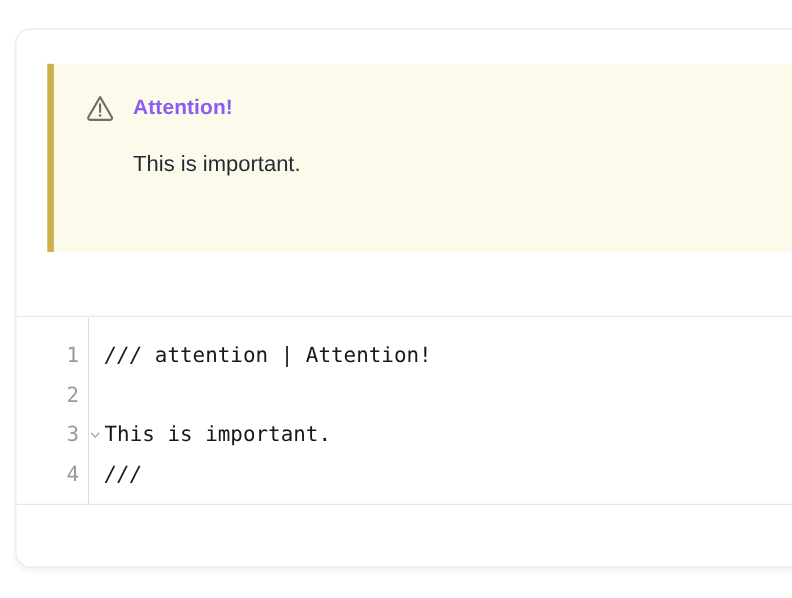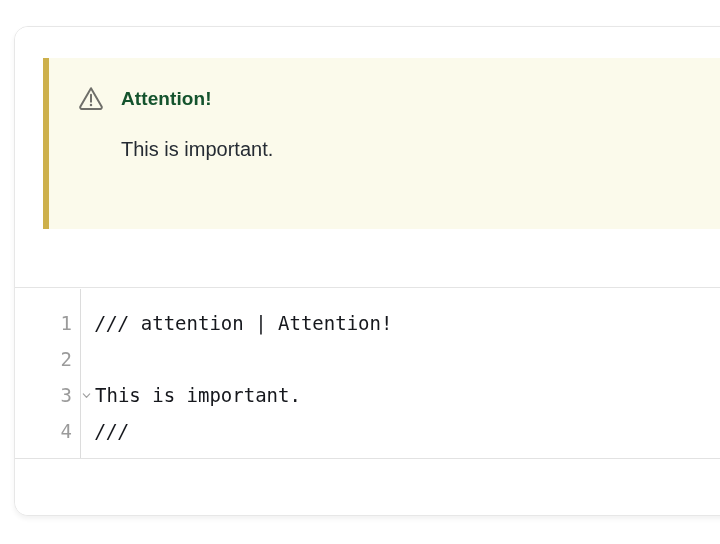"Attention!" .admonition-title { color: #14532d -> #8b5cf6 }
